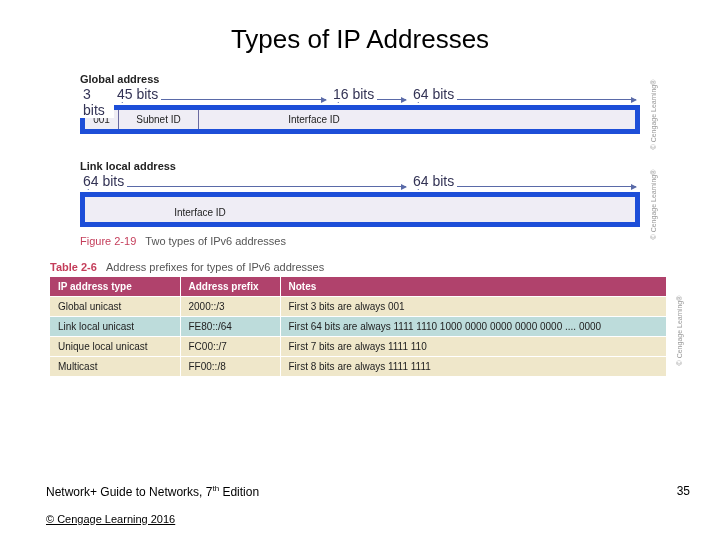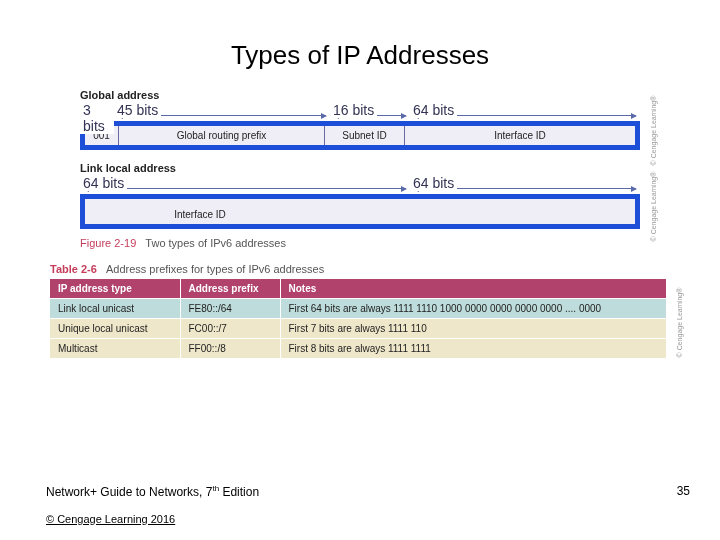"Types of IP Addresses" .title { margin: 22px 0 18px 0 -> 6px 0 18px 0 }
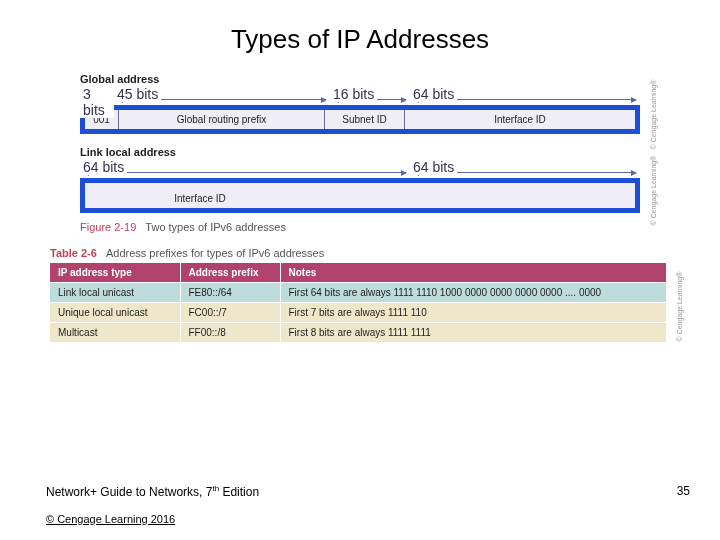"Global routing prefix" div.field-cell { html: <div>Global routing prefix</div> -> none }
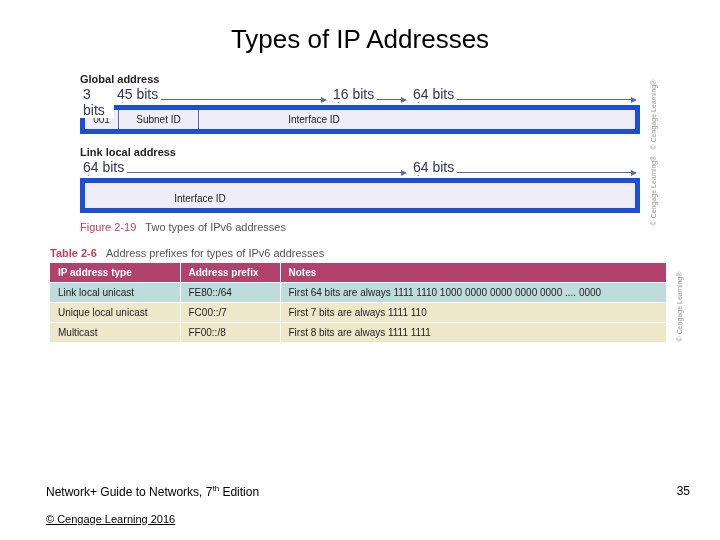"Link local address" div.section-label { margin-top: 12px -> 26px }
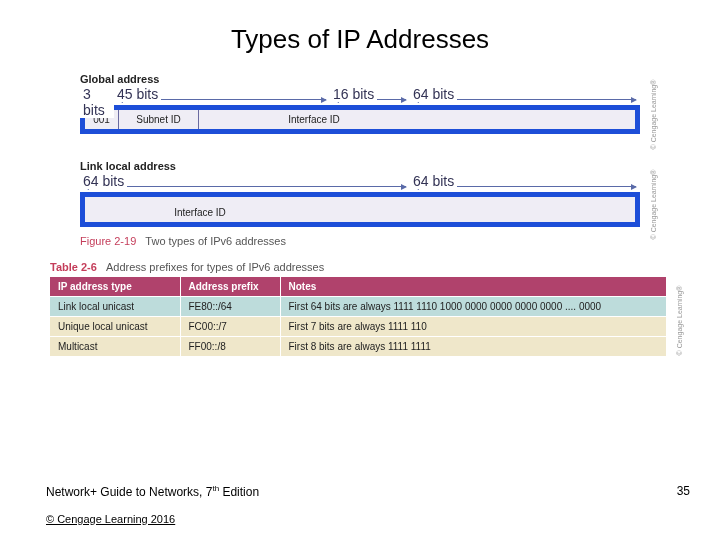"Global unicast" tr.r-tan { html: none -> <tr> <td>Global unicast</td> <td>2000::/3</td> <td>First 3 bits are always 001</td> </tr> }
